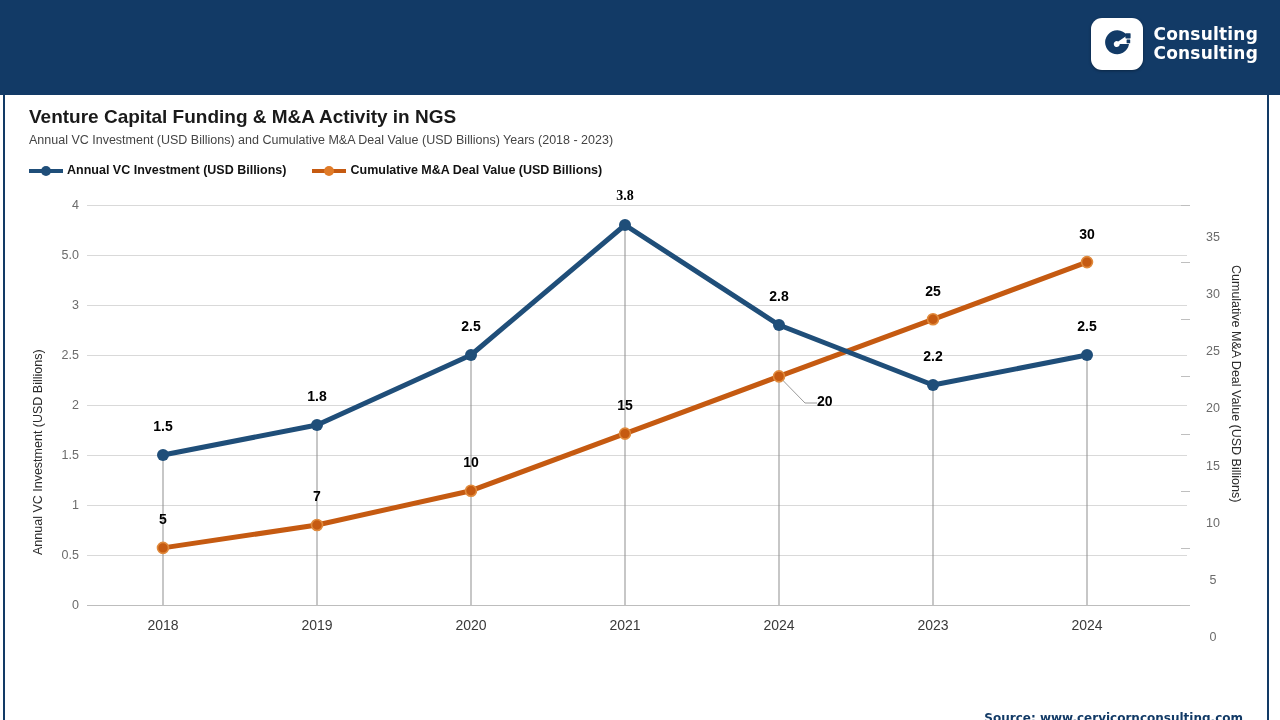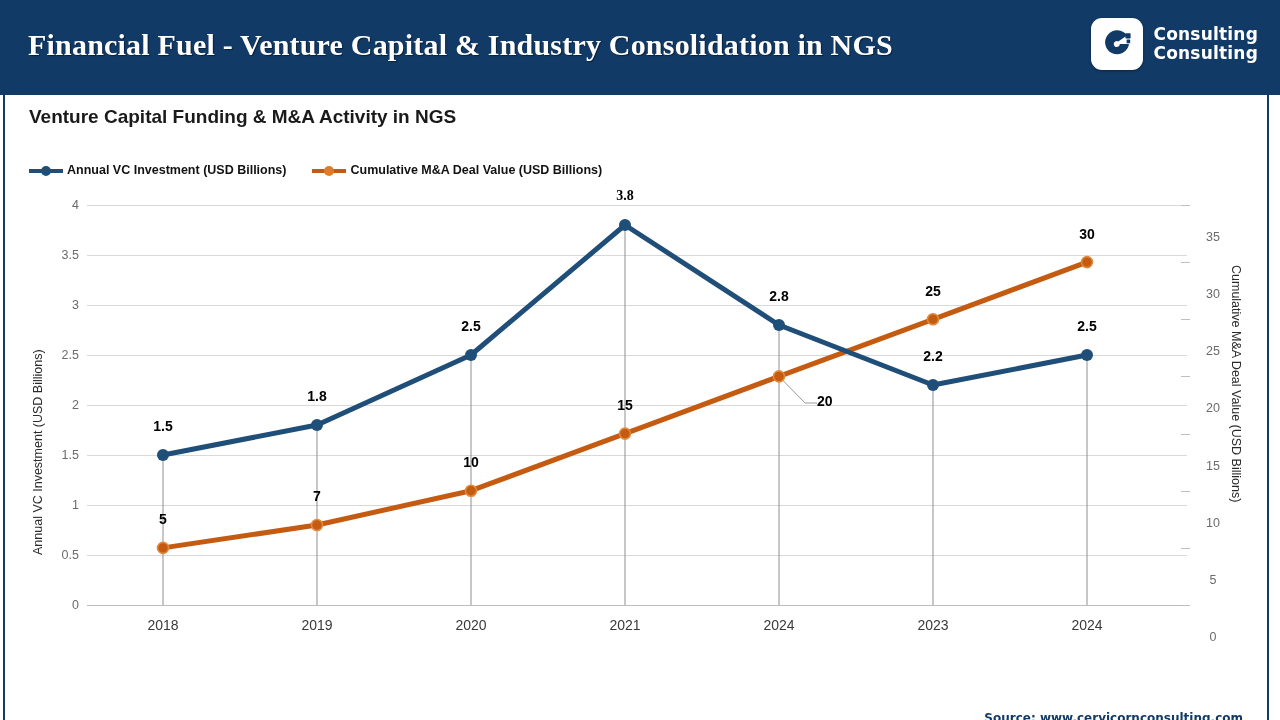"Financial Fuel - Venture Capital" div.header-title { html: <div>Financial Fuel - Venture Capital &amp; Industry Consolidation in NGS</div> -> none }
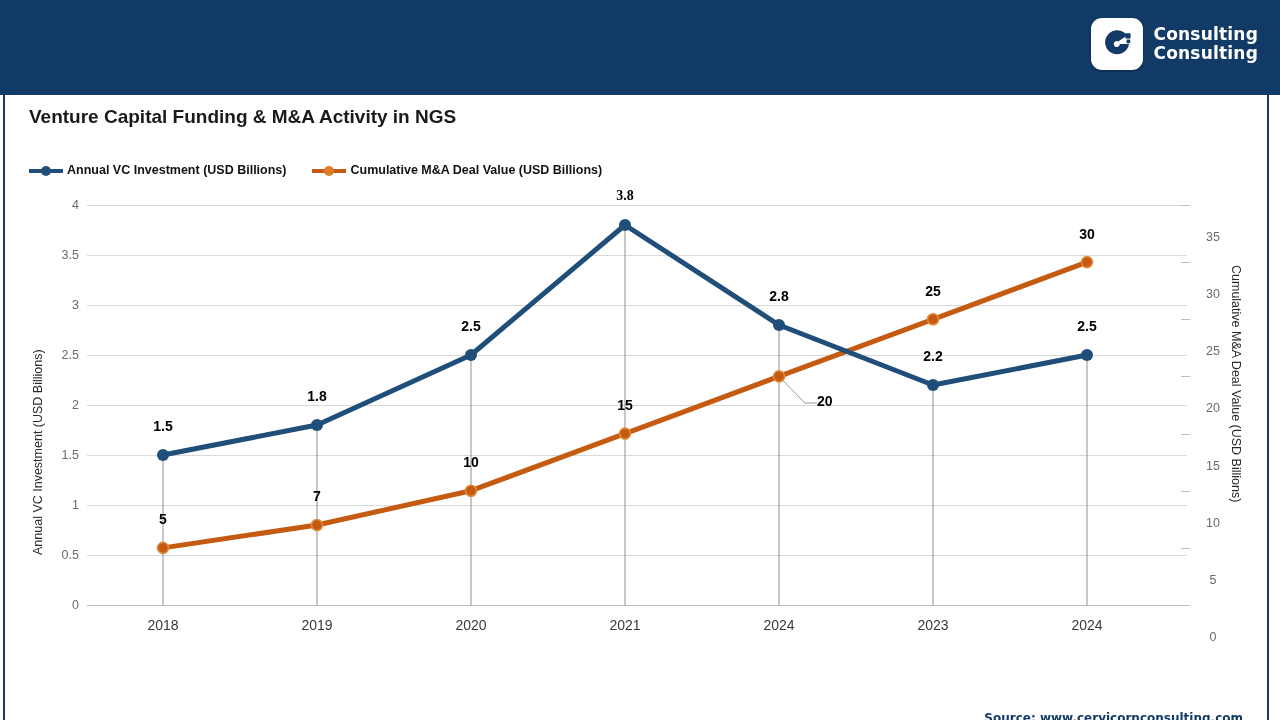"Annual VC Investment (USD Billions) and" div.chart-subtitle { html: none -> <div>Annual VC Investment (USD Billions) and Cumulative M&amp;A Deal Value (USD Billions) Years (2018 - 2023)</div> }
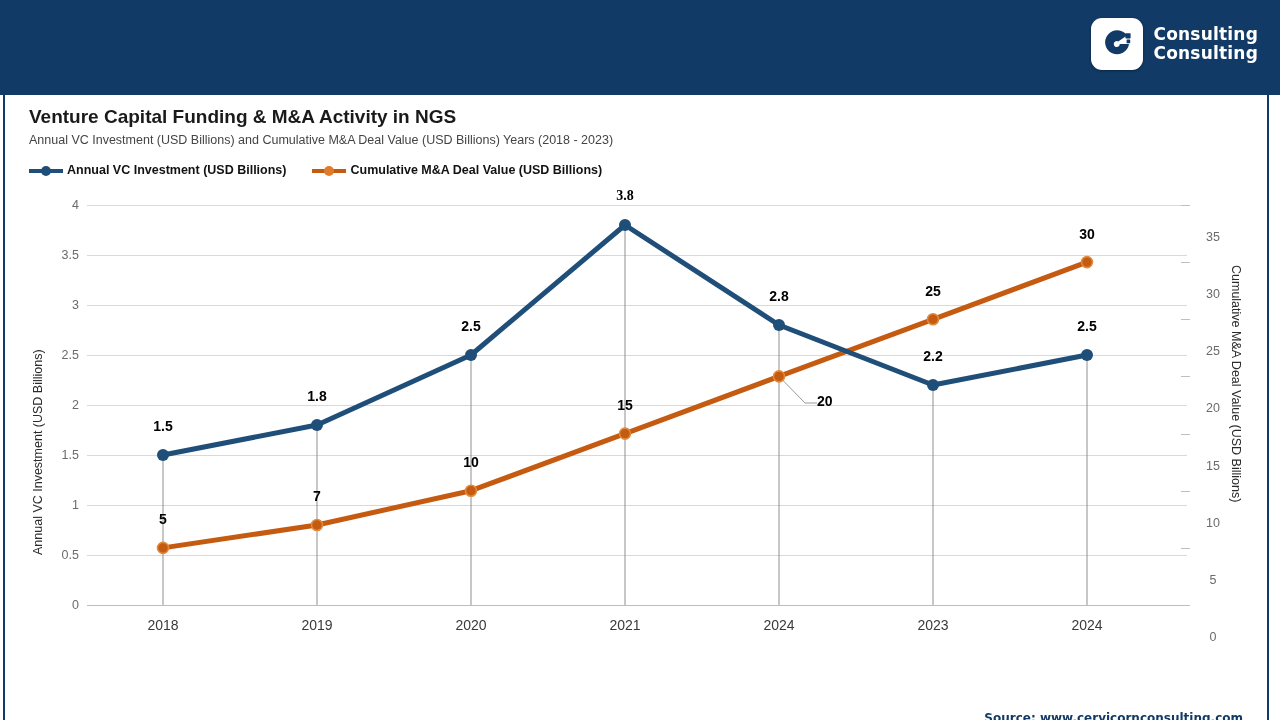"3.5" div.tick { text: 3.5 -> 5.0 }
